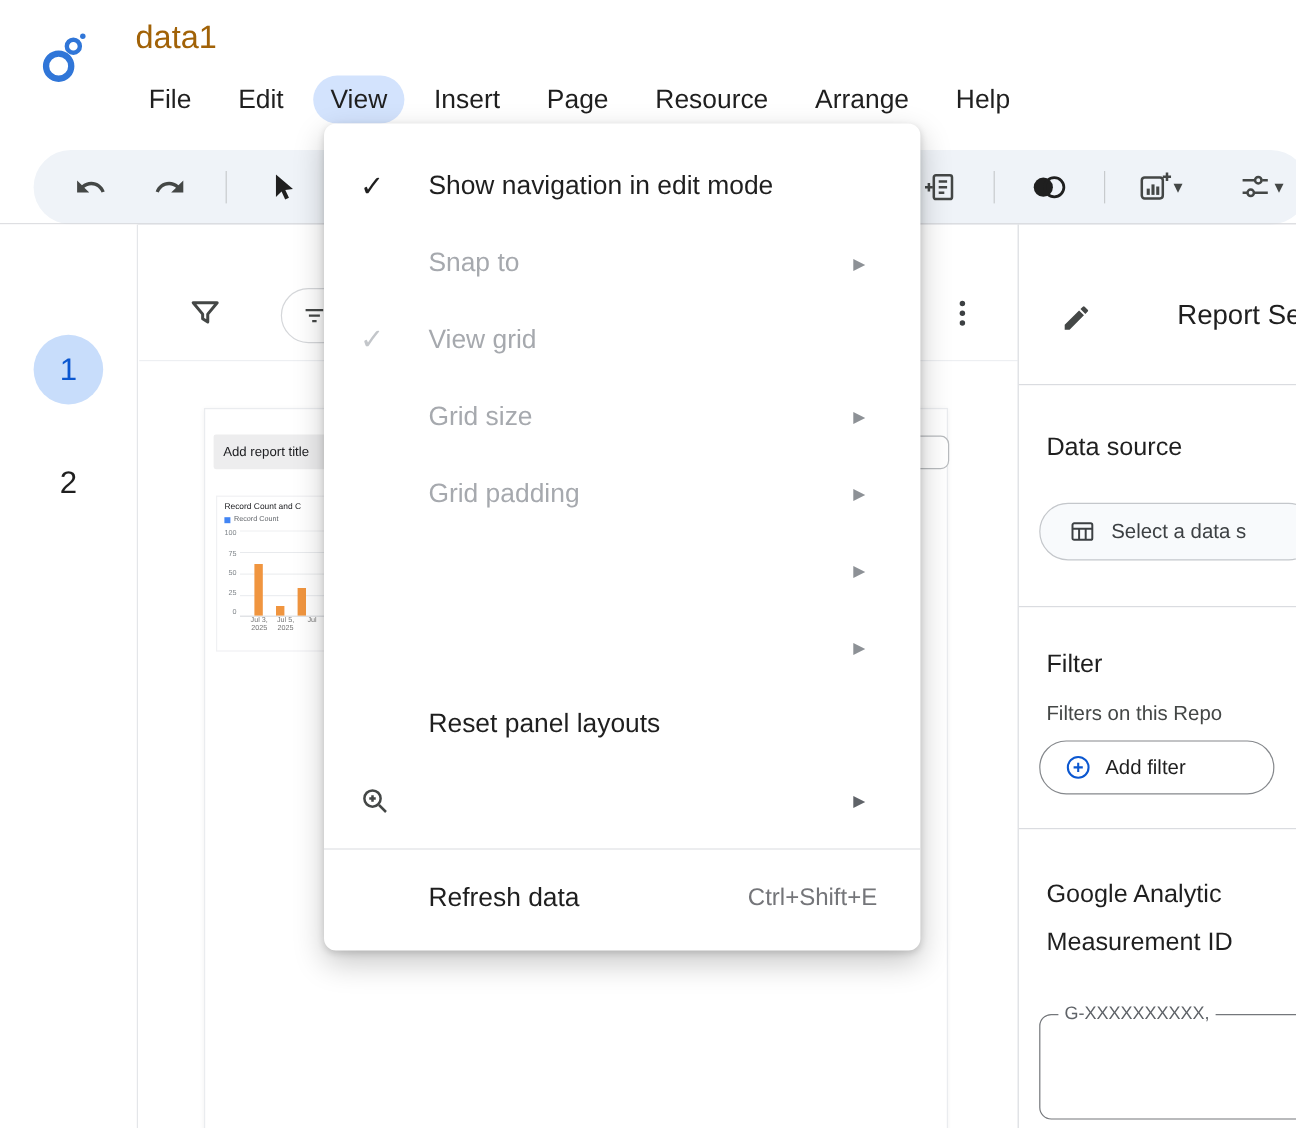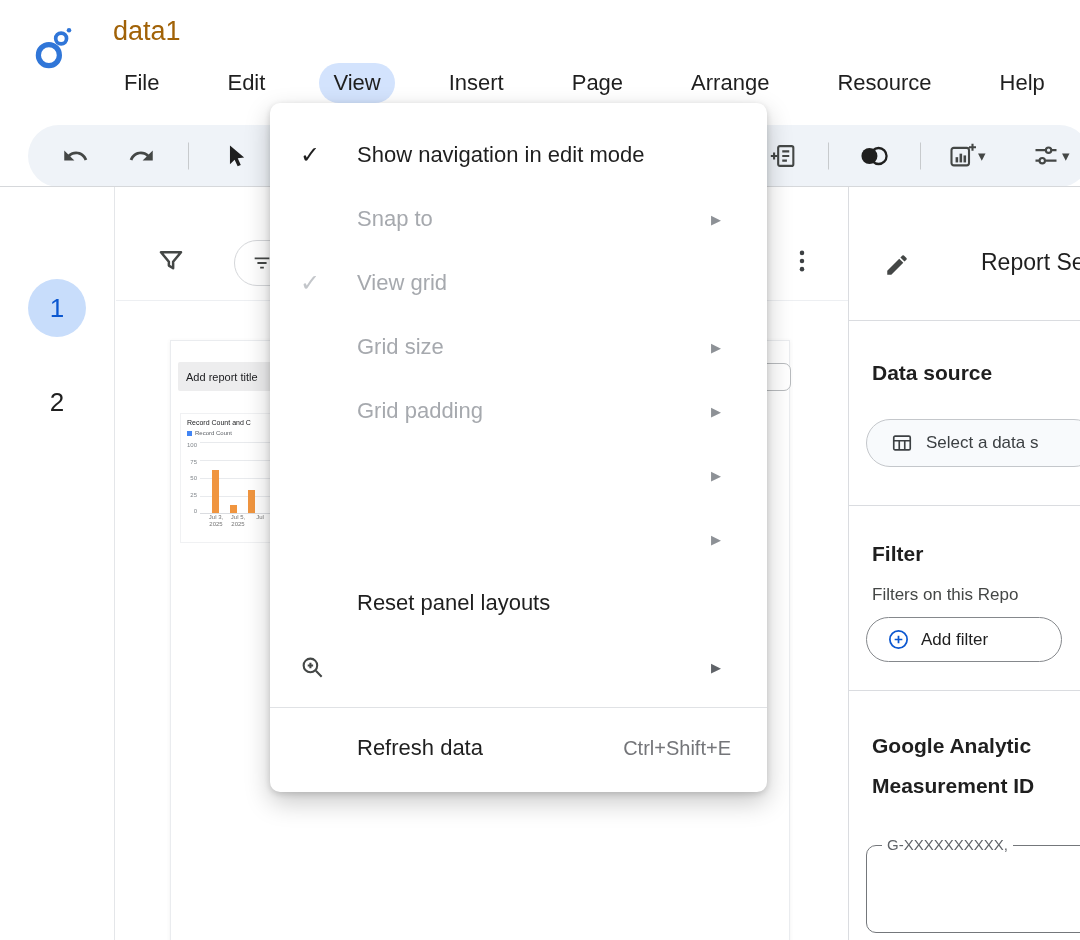"File" .menubar { gap: 40px -> 11px }
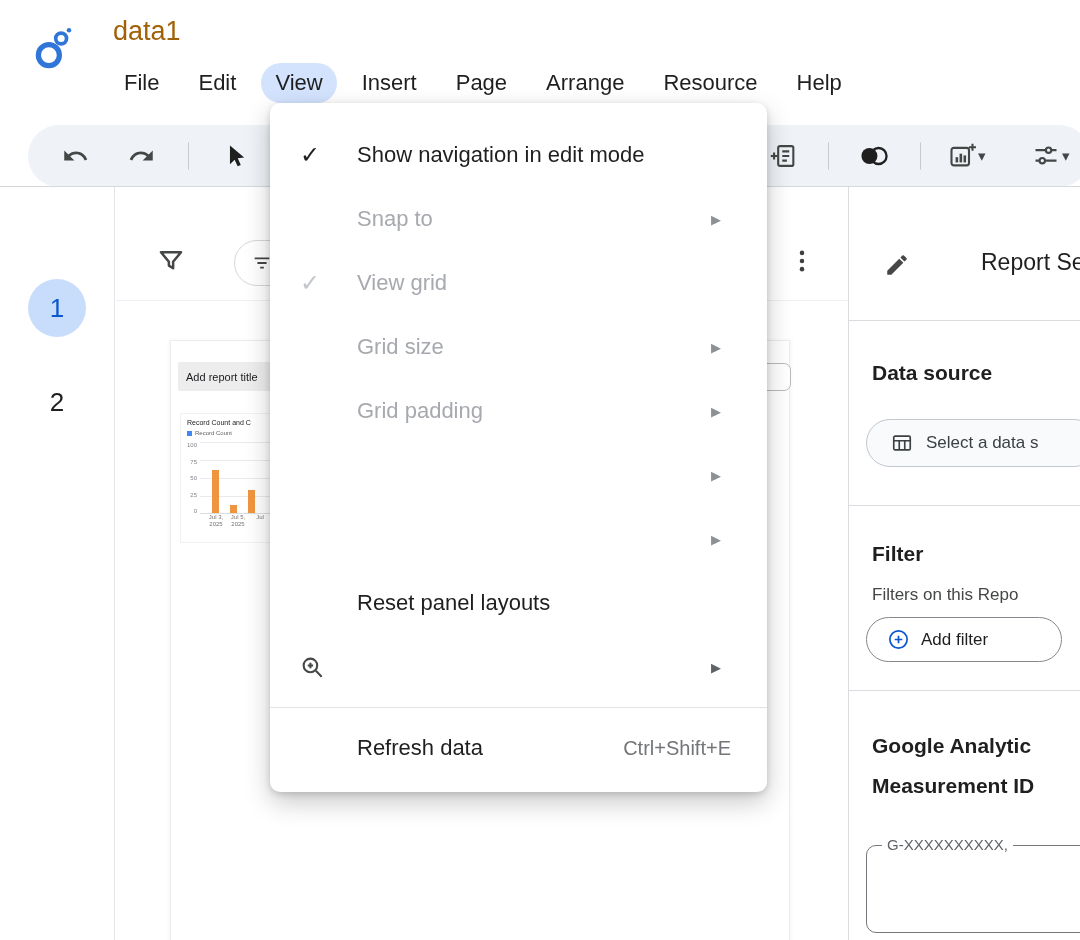"Arrange" span.menu-item { order: before "Resource" -> after "Resource" }
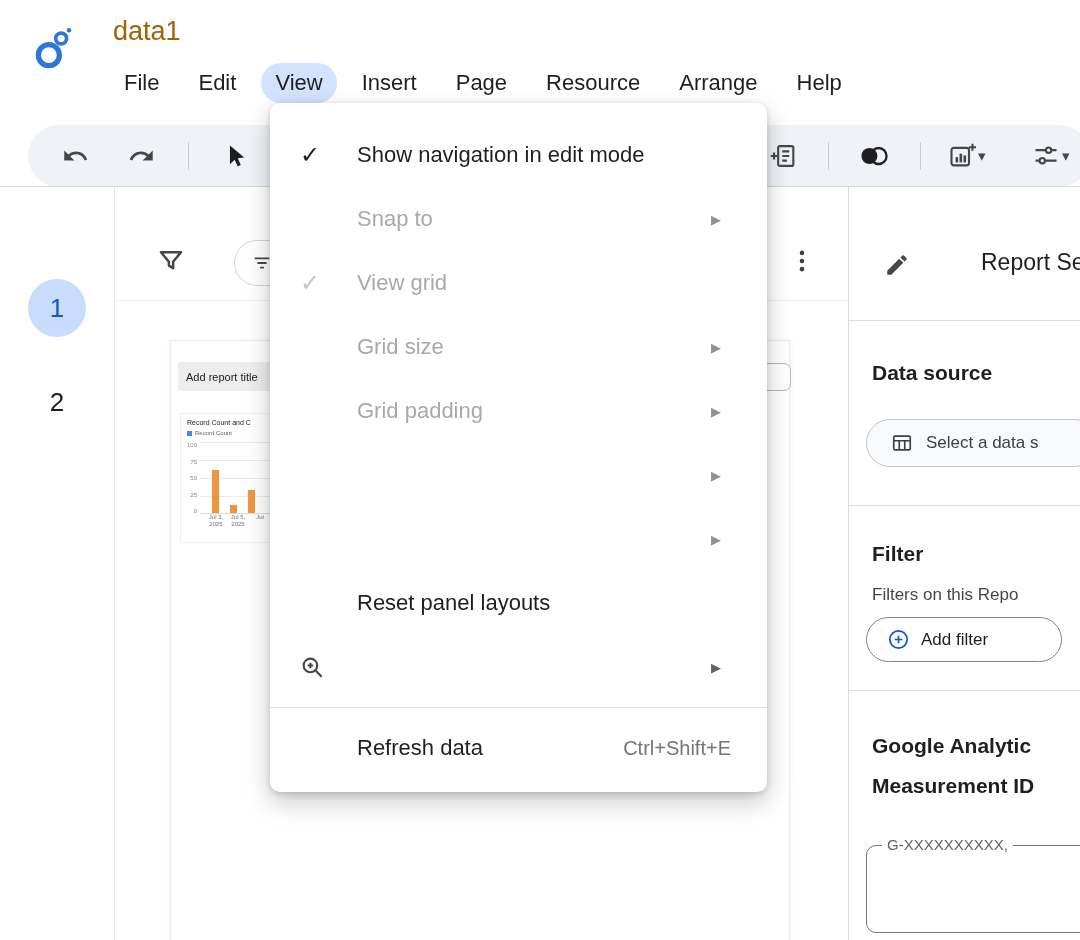"Data source" .rp-h { font-weight: 700 -> 400 }
